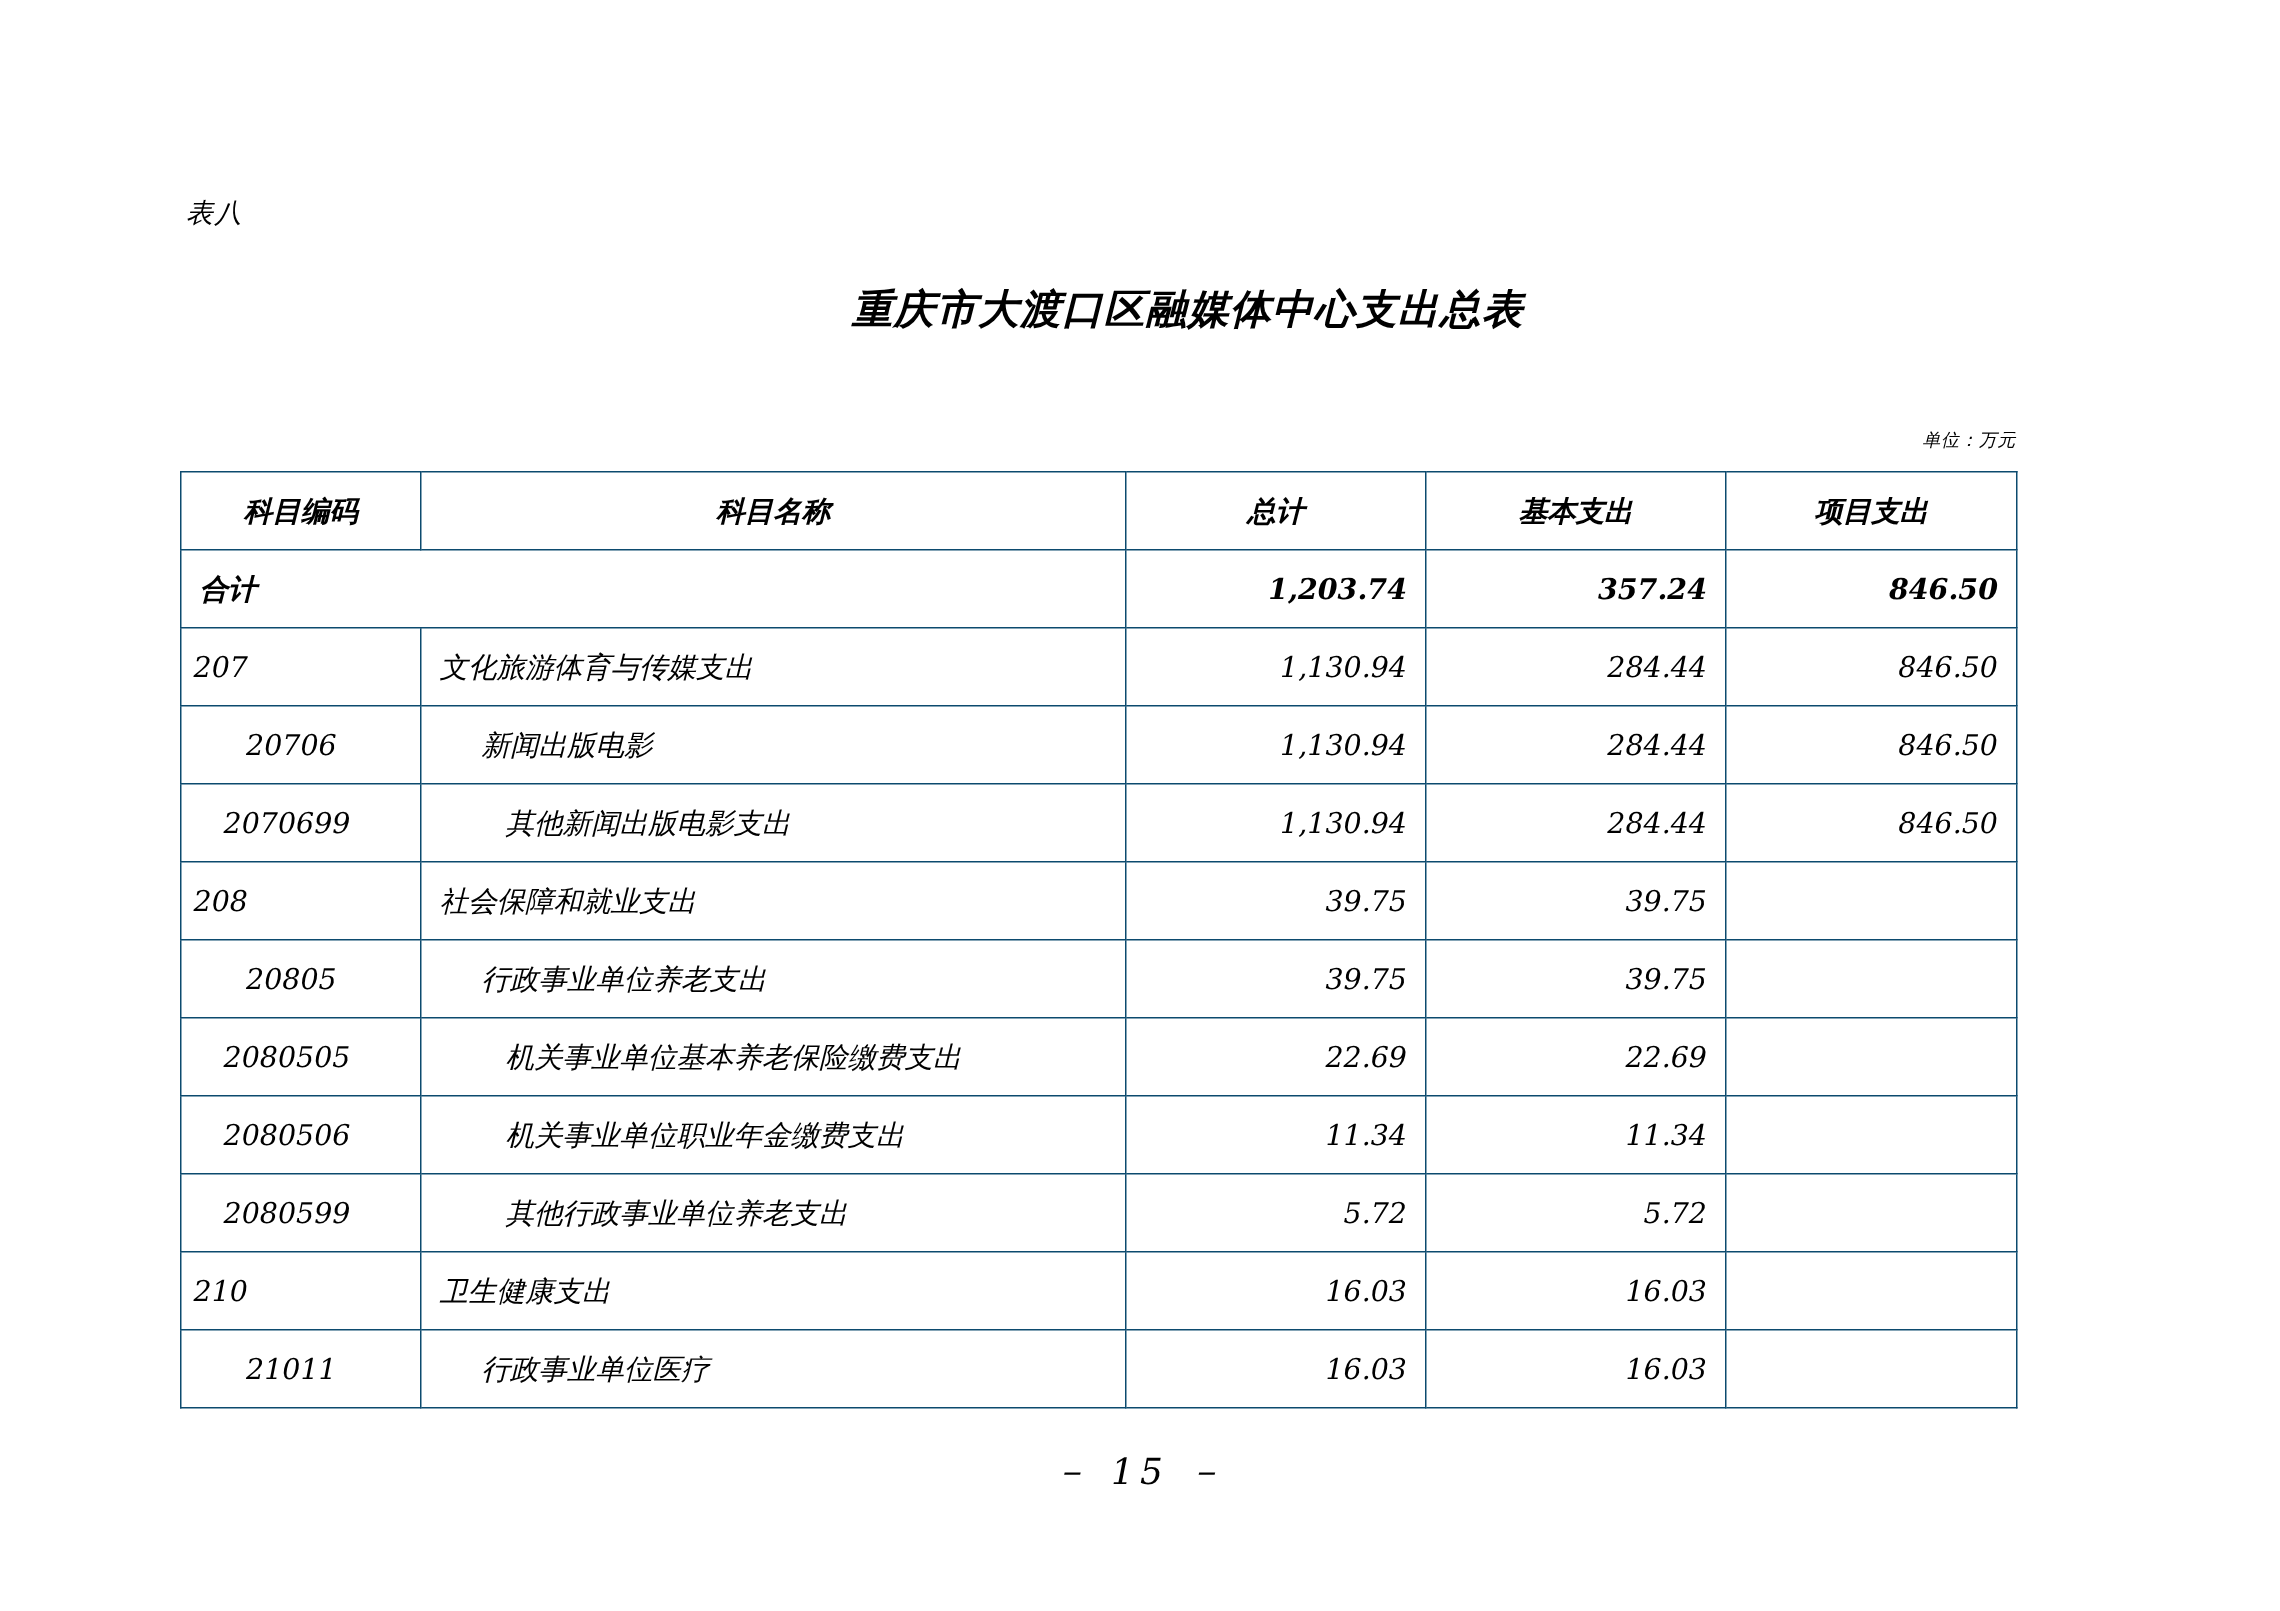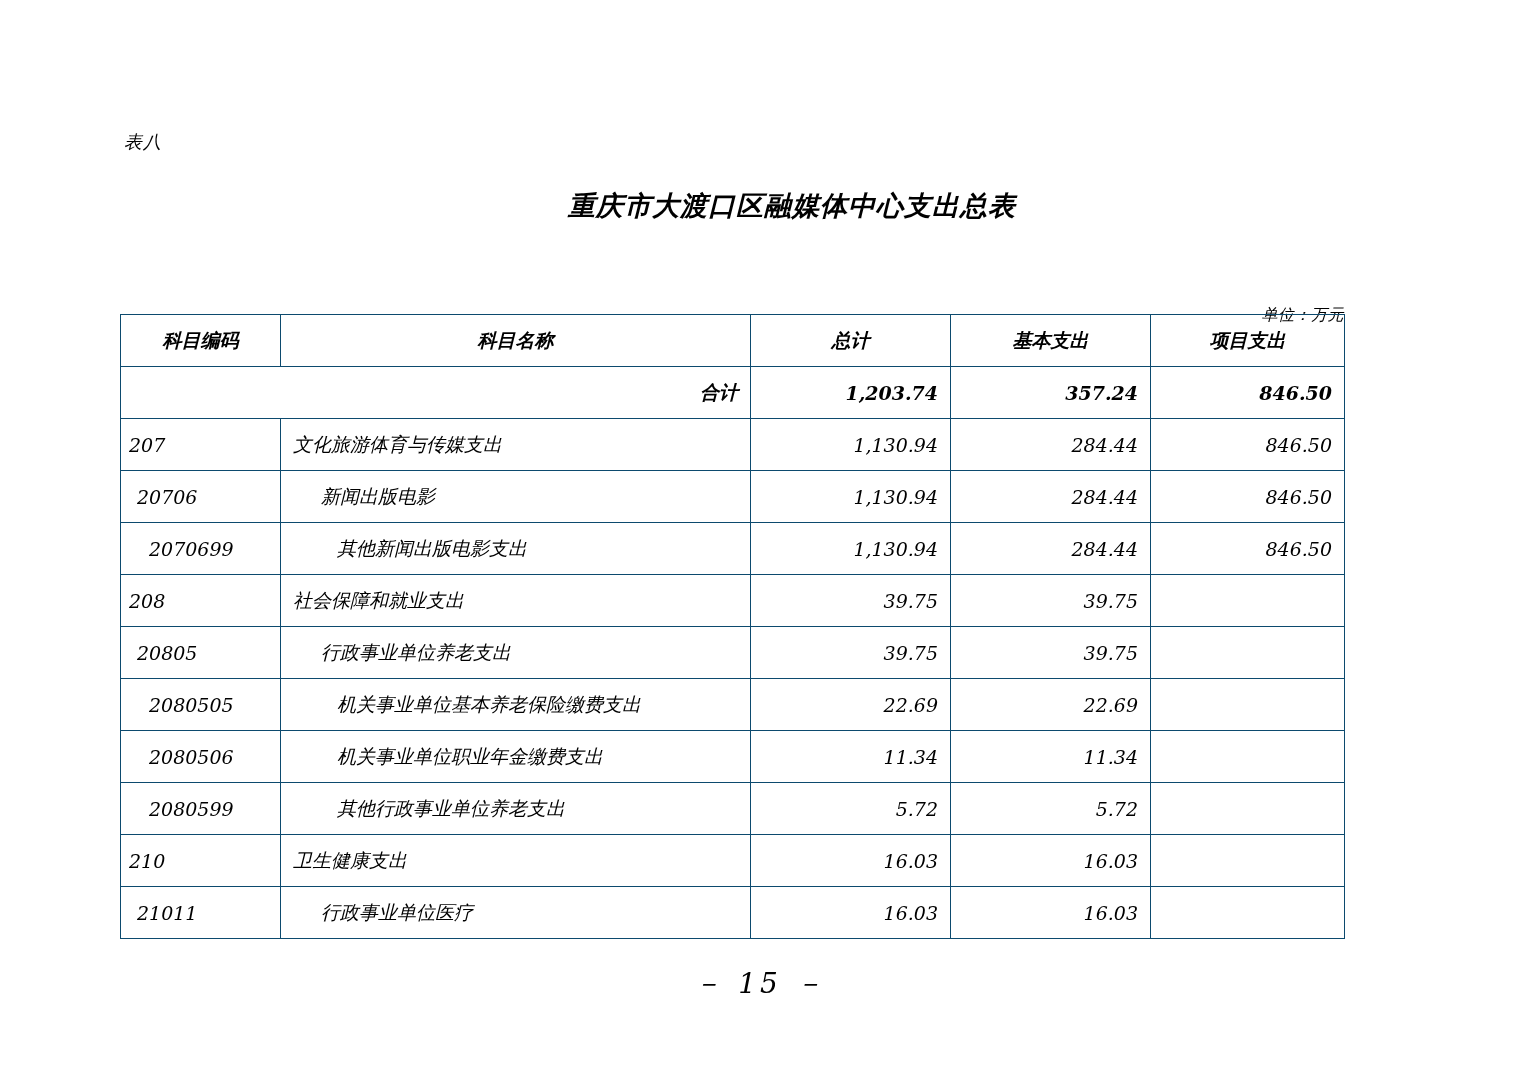"单位：万元" .unit-line { font-size: 16px -> 12px; margin-top: 20px -> none }
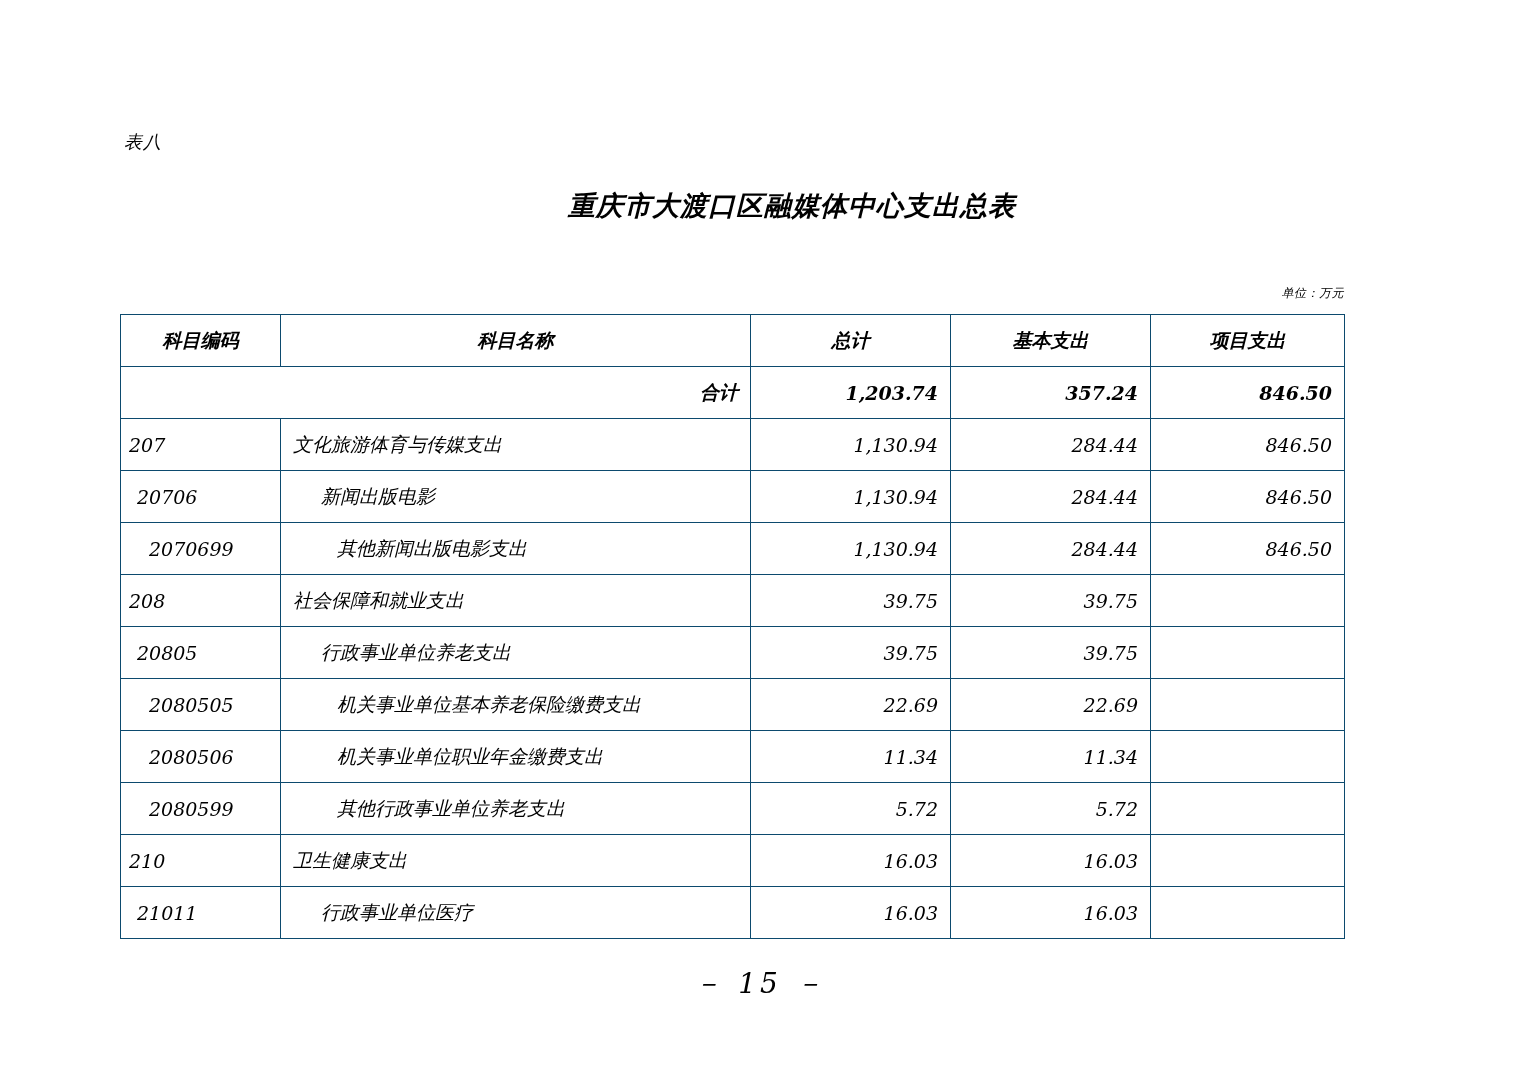"合计" .sum-label { text-align: right -> left }
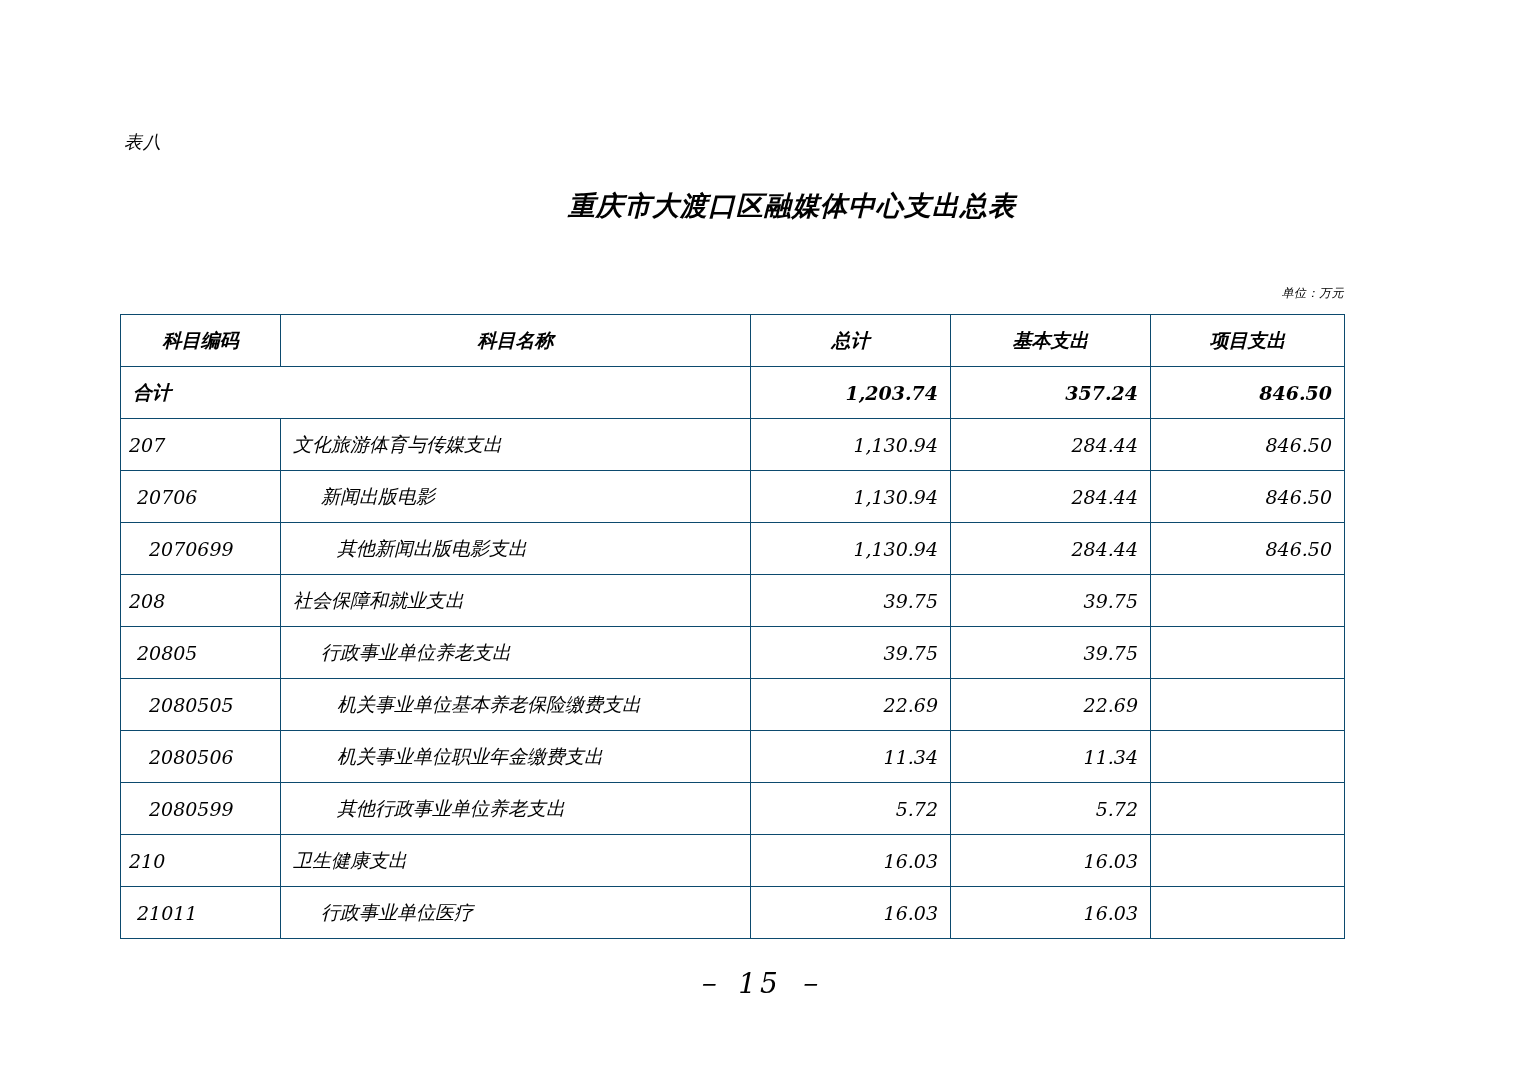"20706" .lvl2 .code { padding-left: 16px -> 43px }
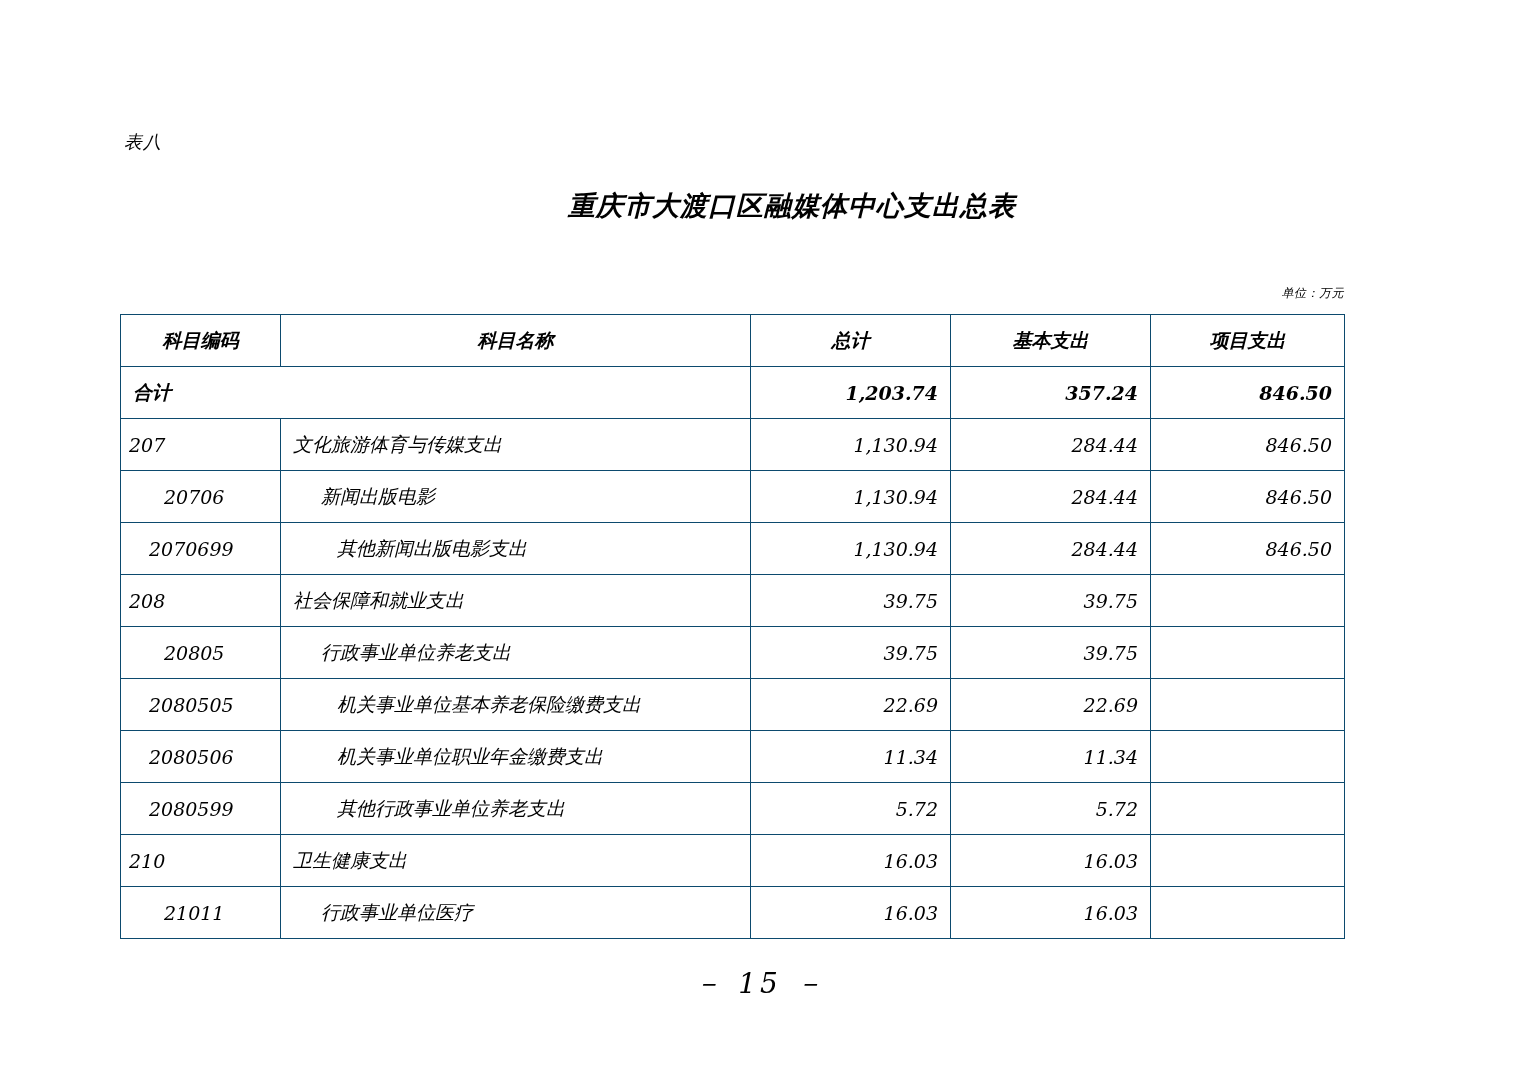"－ 15 －" .page-number { font-size: 28px -> 24px }
